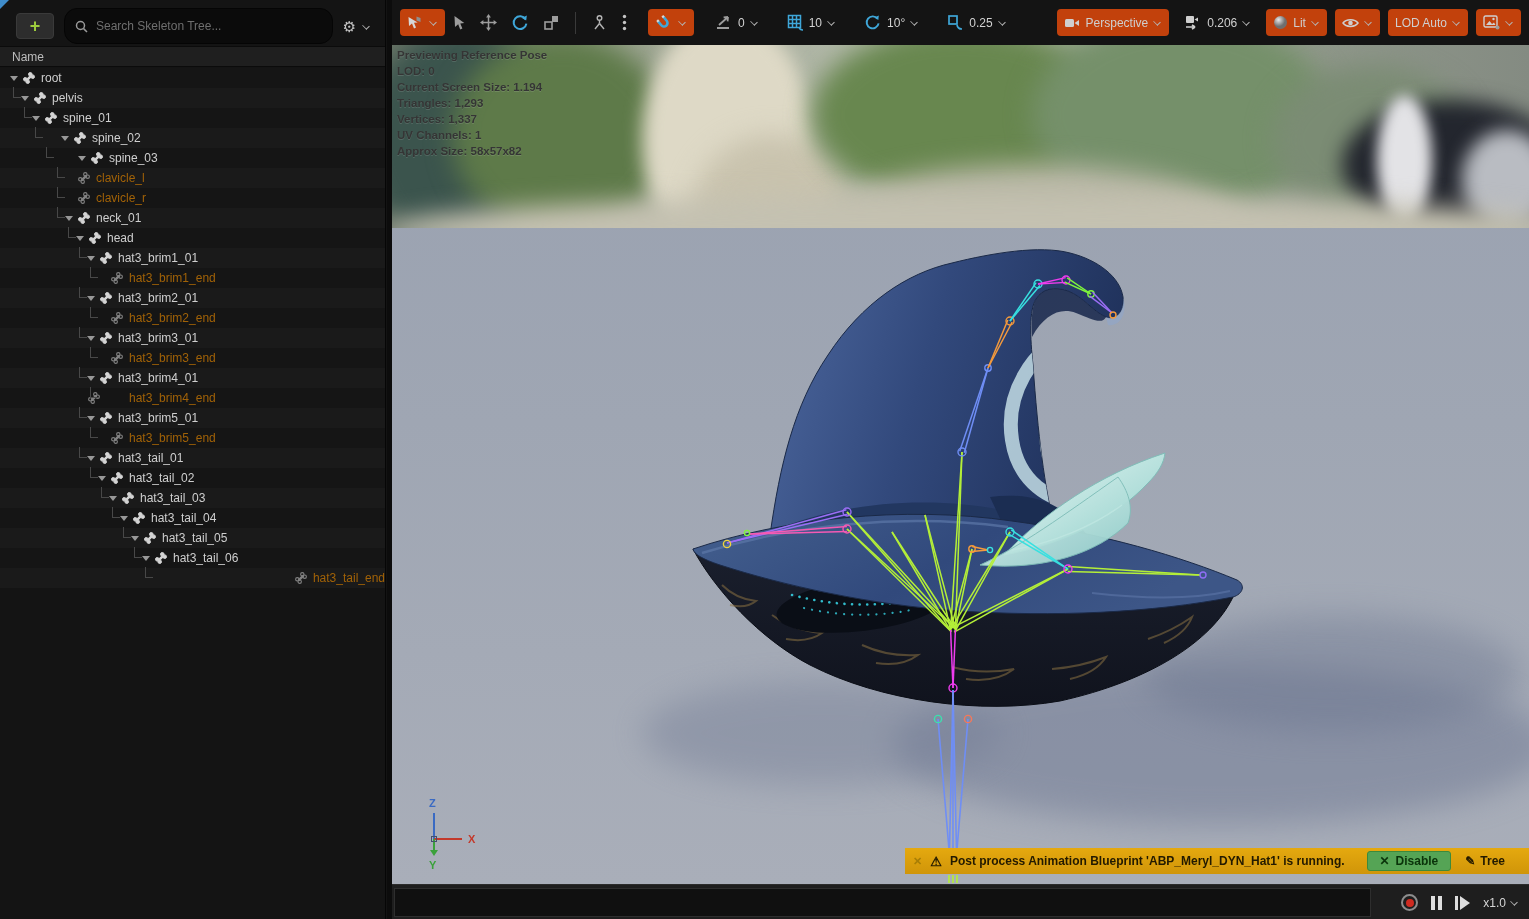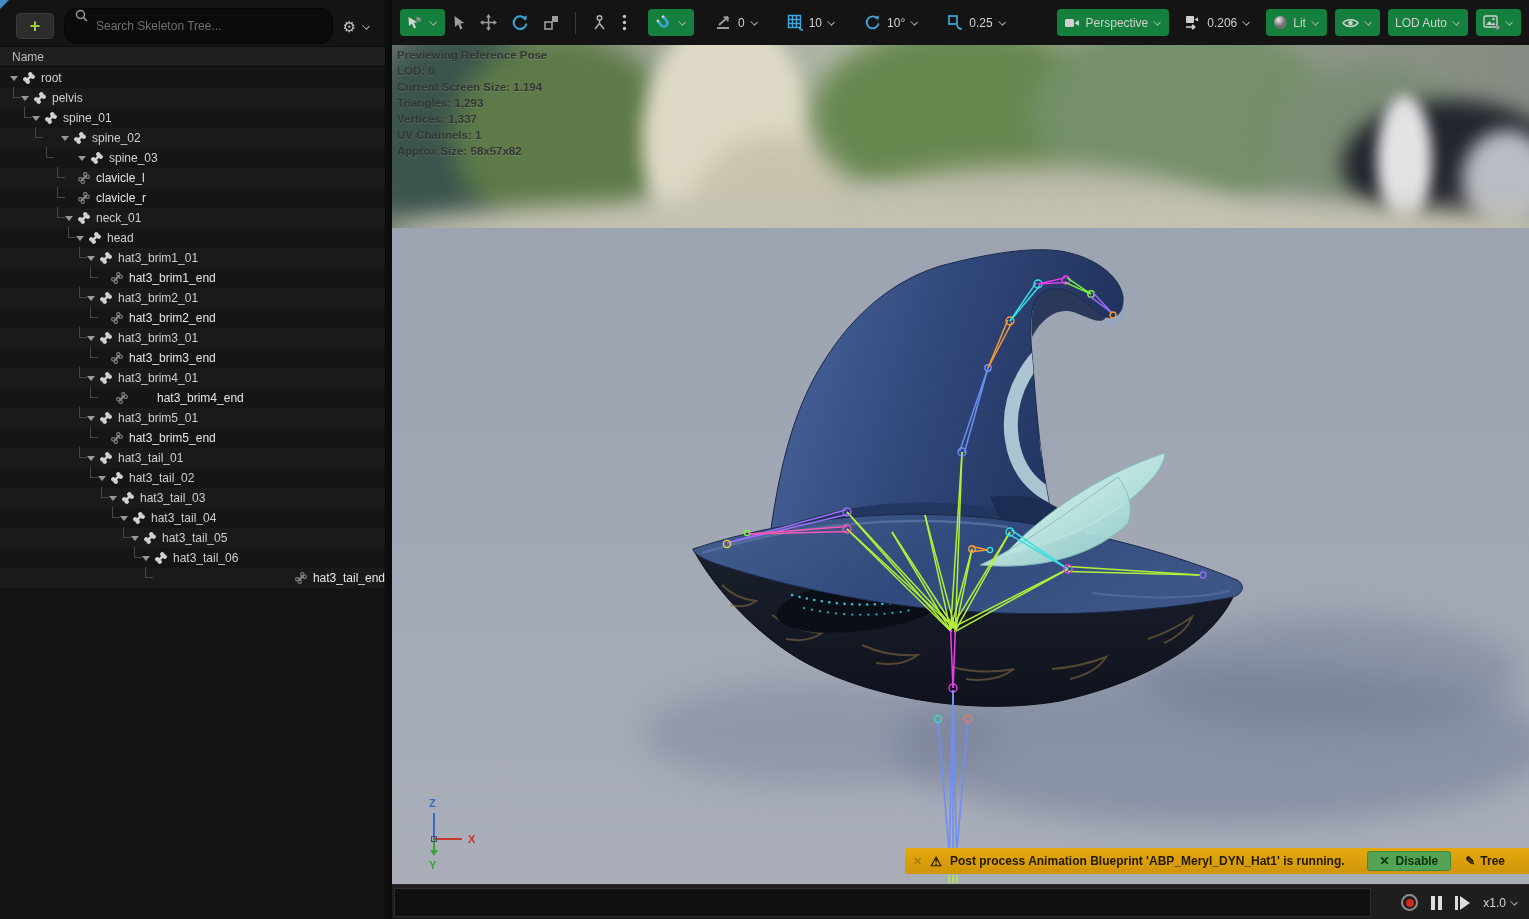"Search Skeleton Tree..." .search-pill { align-items: none -> center }
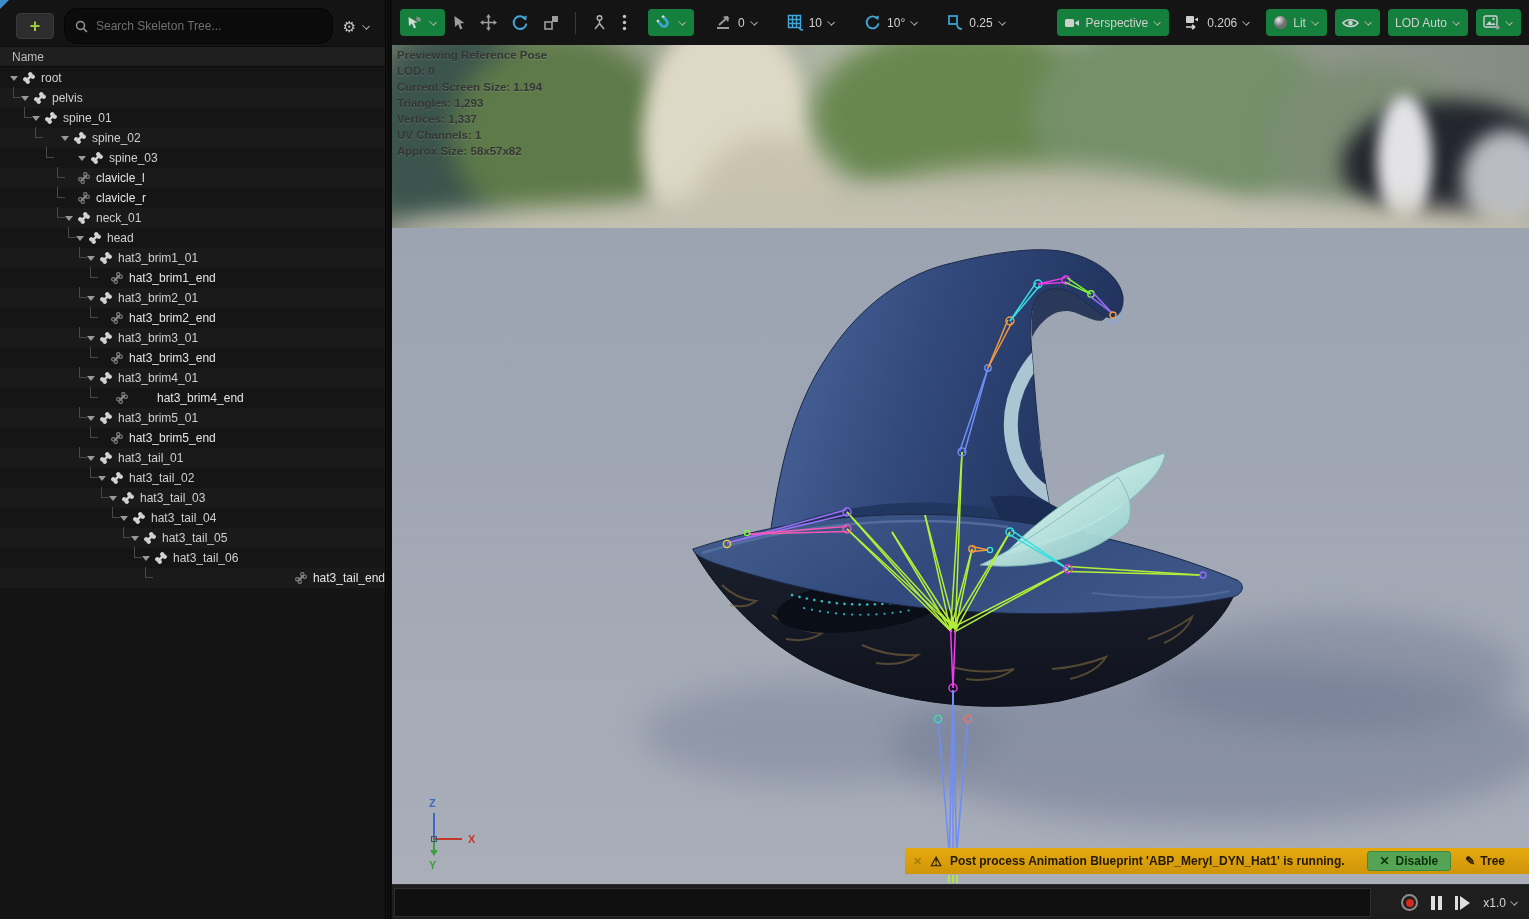"Perspective" .tbtn.pill { background: #15803d -> #c2410c }
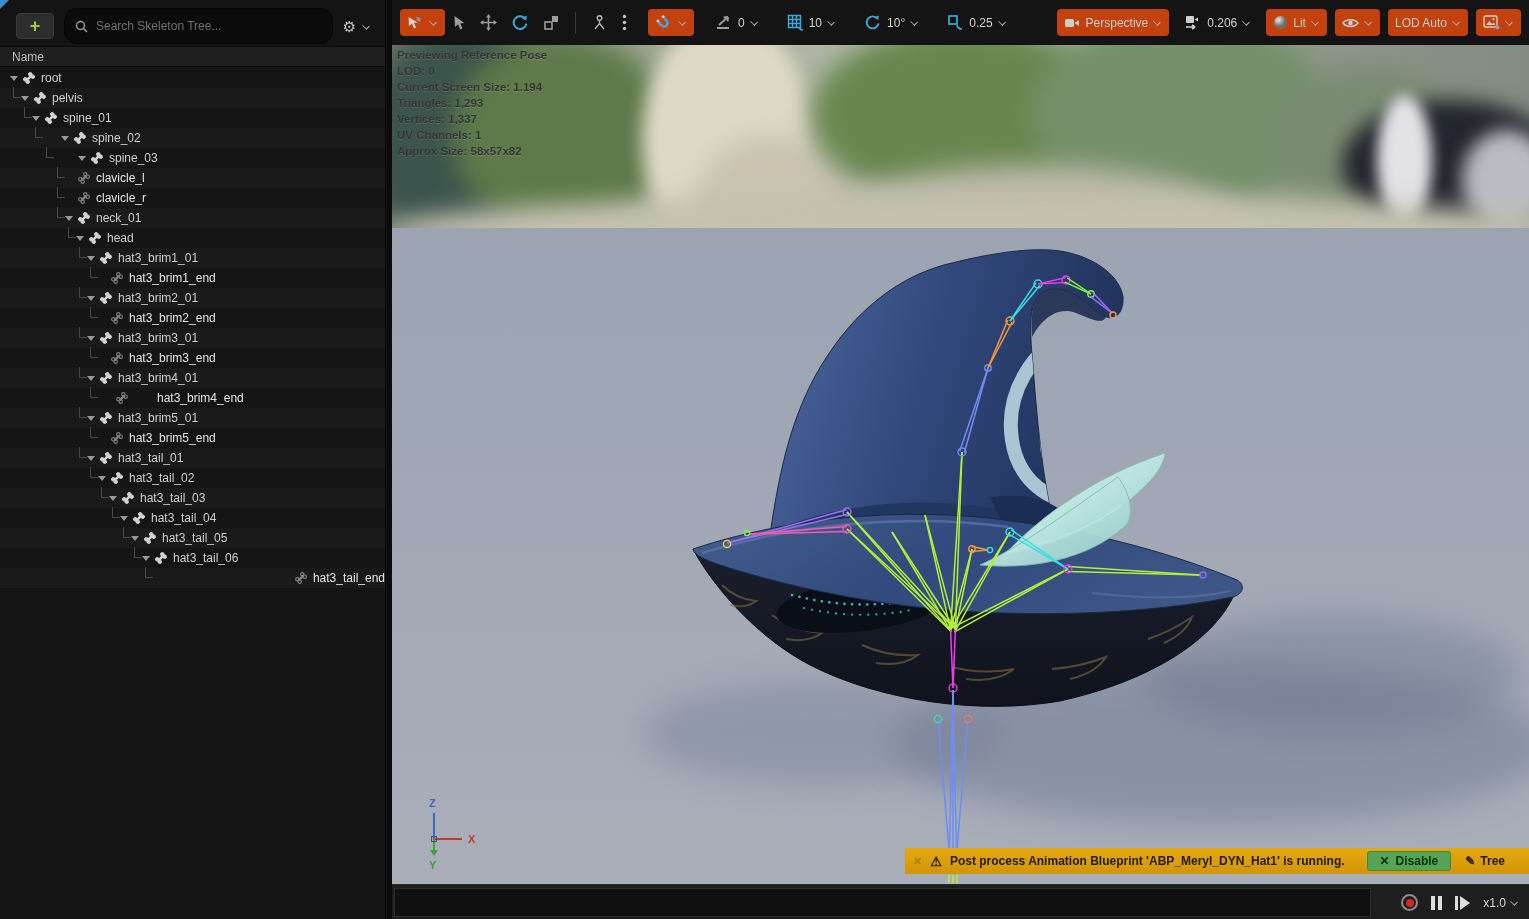"clavicle_l" .blabel.end { color: #e5e5e5 -> #a16207 }
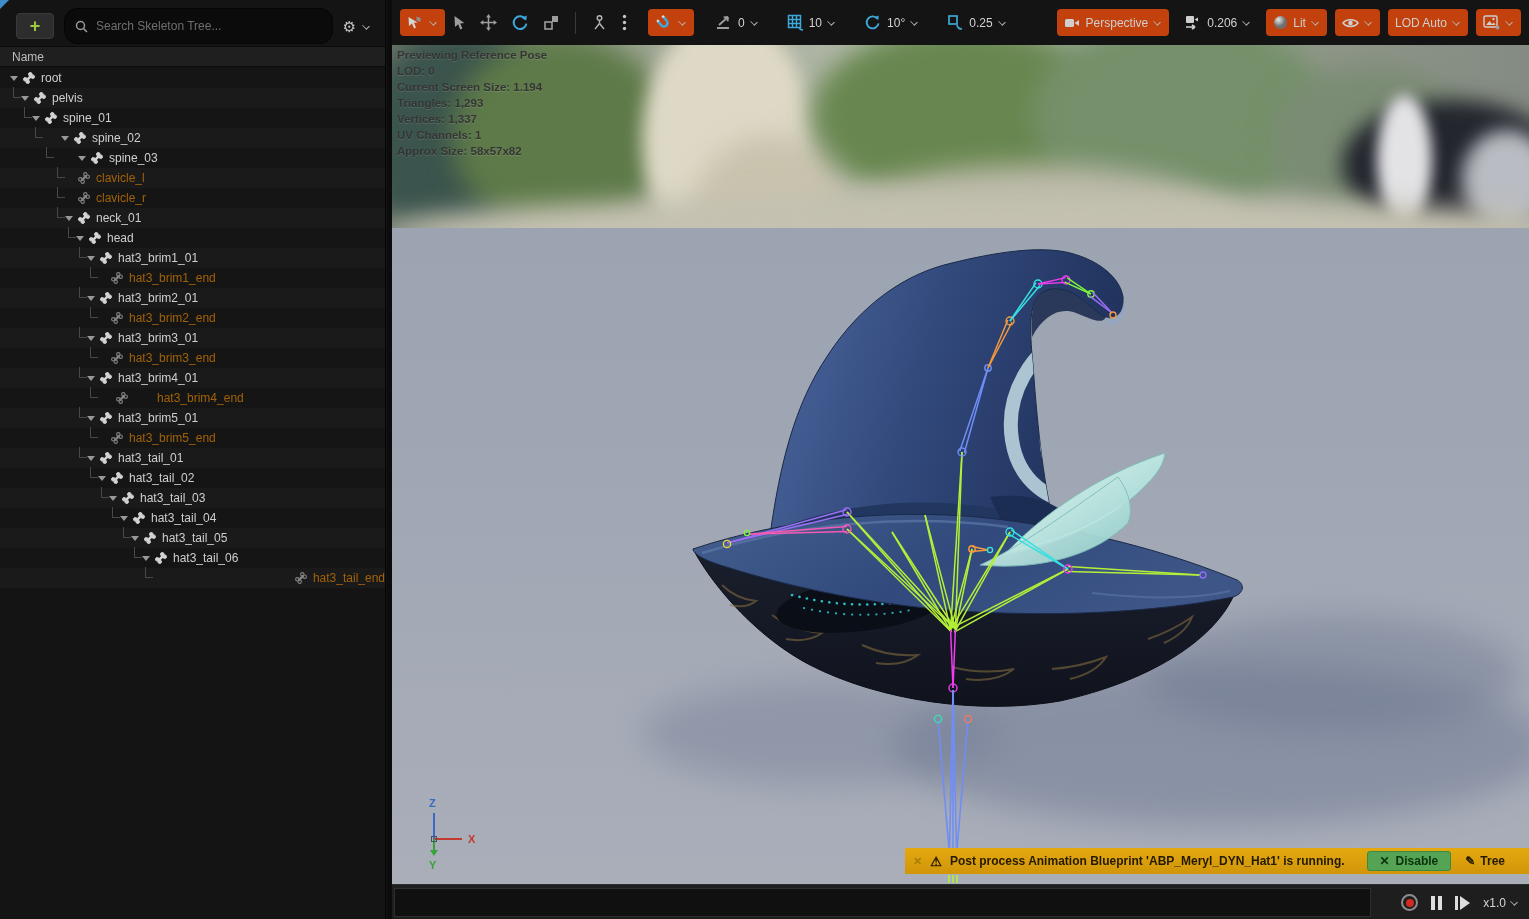"hat3_brim4_end" div.trow { padding-left: 80px -> 52px }
